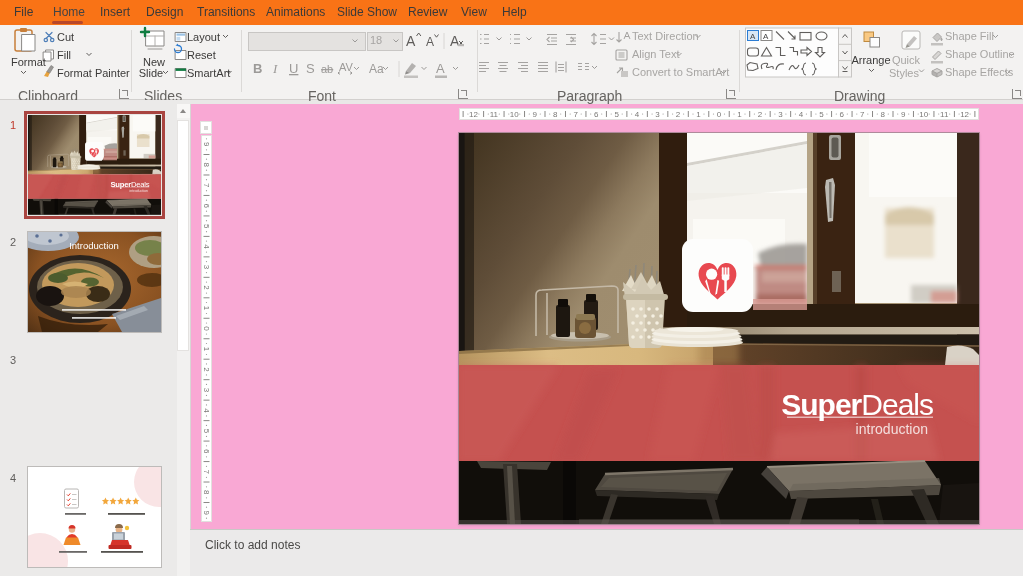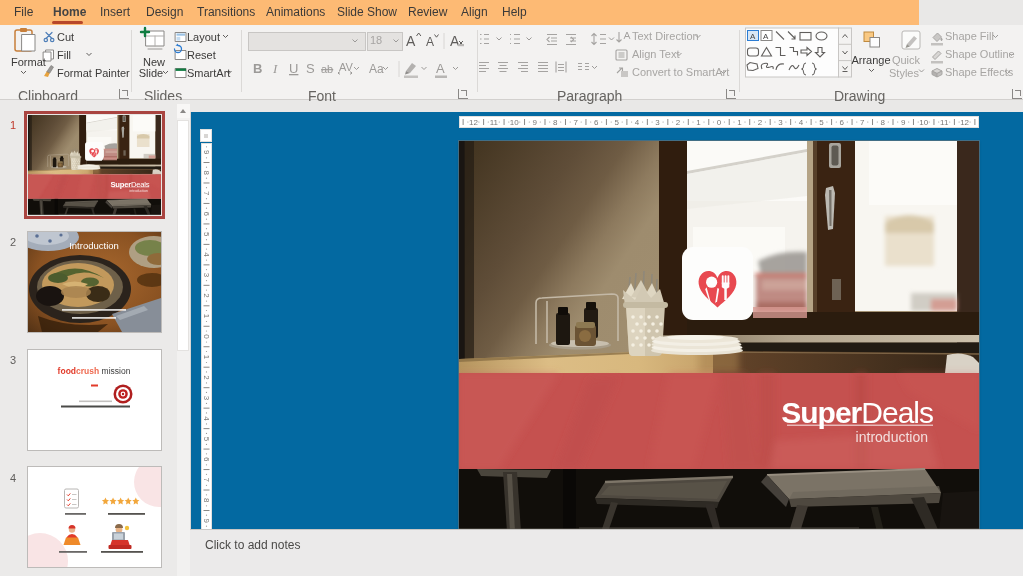"File" #tabs { background: #fdba74 -> #f97316; width: 919px -> 1023px }
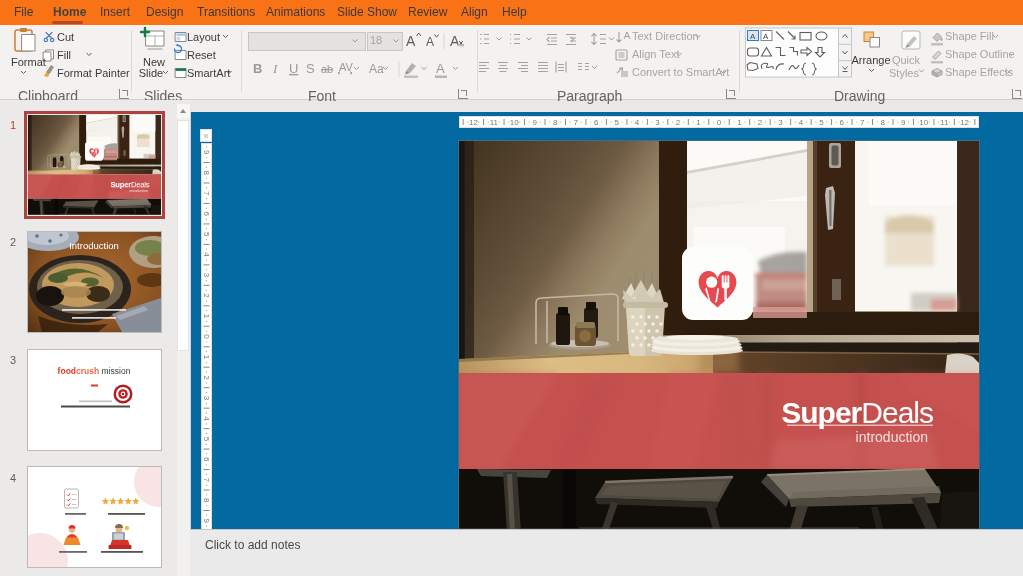"Home" #tabs .home { font-weight: bold -> normal }
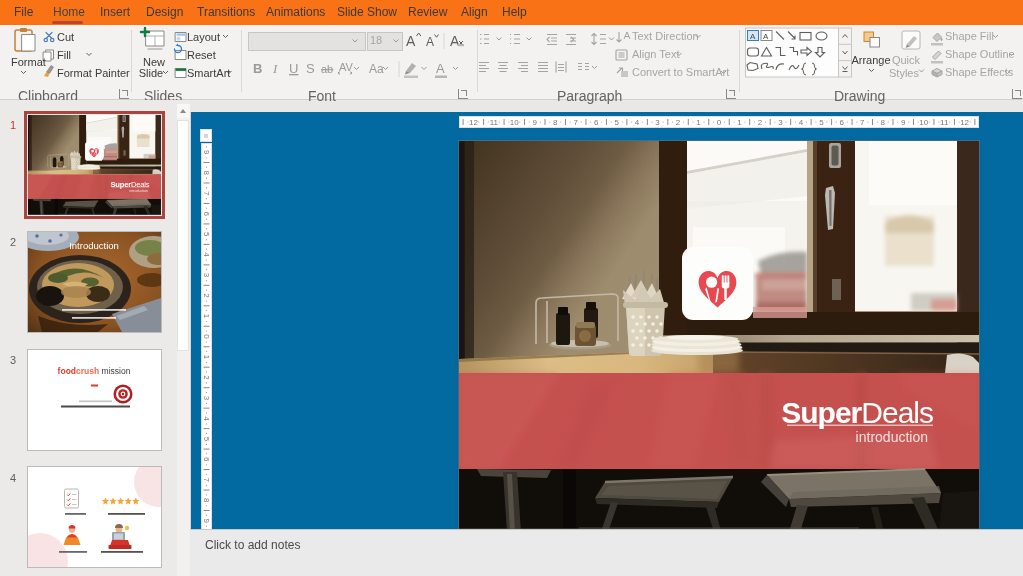"Align" span { text: Align -> View }
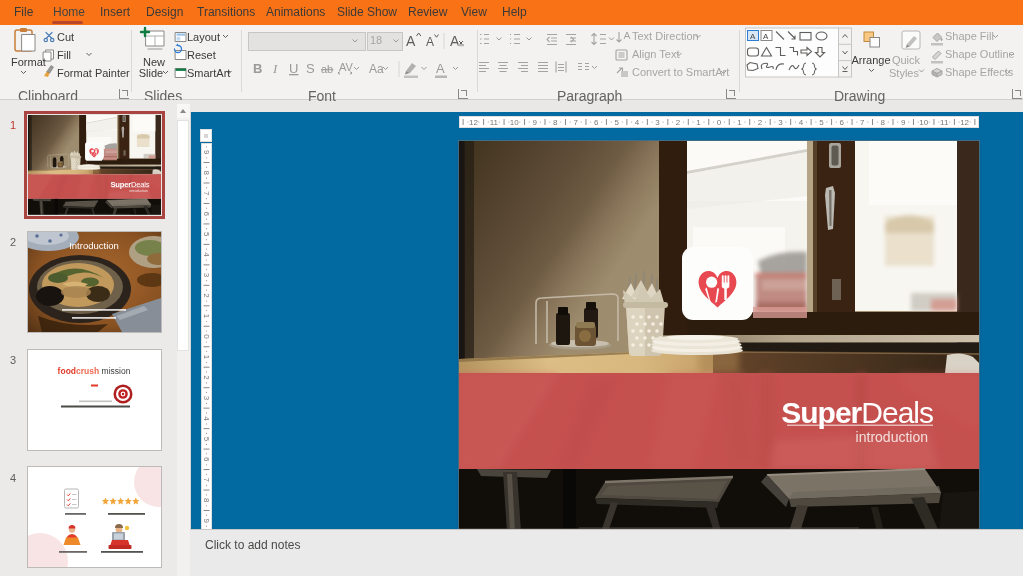"12" #editor { background: #0369a1 -> #f9a8d4; top: 112px -> 104px }
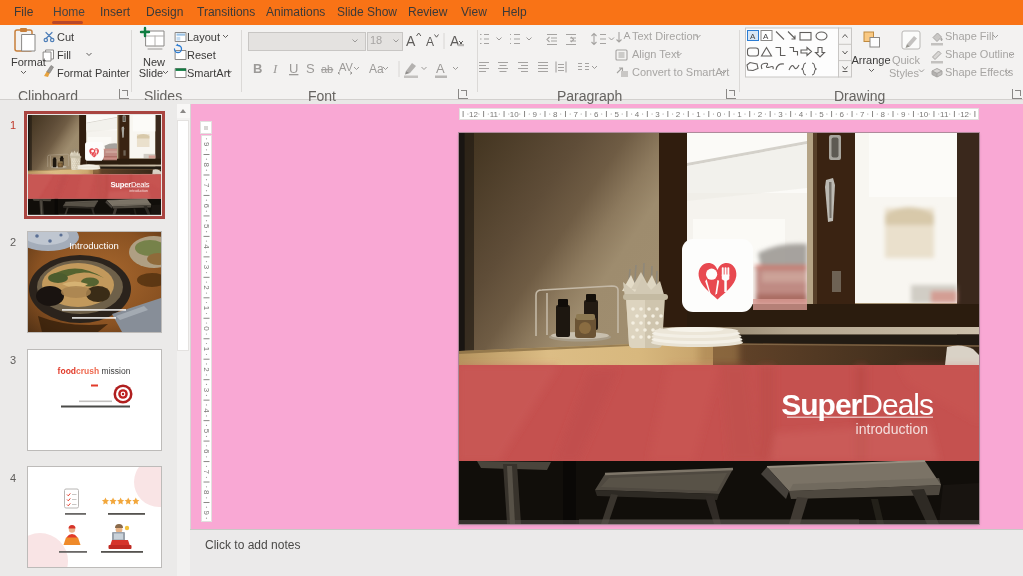"foodcrush mission" div.thumb { html: <div> <svg> <rect></rect> <text><tspan>food</tspan><tspan>crush</tspan><tspan> mission</tspan></text> <rect></rect> <circle></circle> <circle></circle> <circle></circle> <circle></circle> <circle></circle> <rect></rect> <rect></rect> </svg> </div> -> none }
